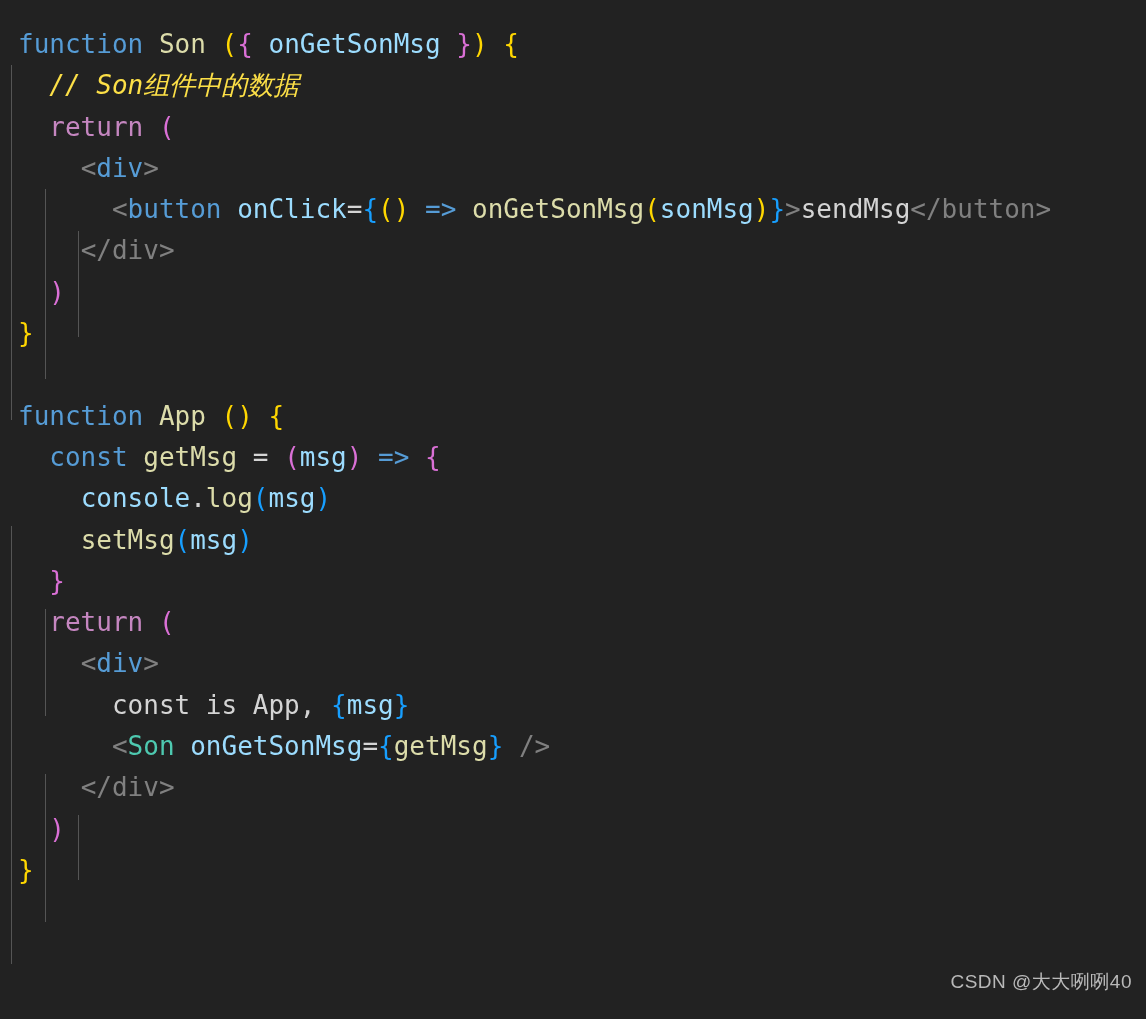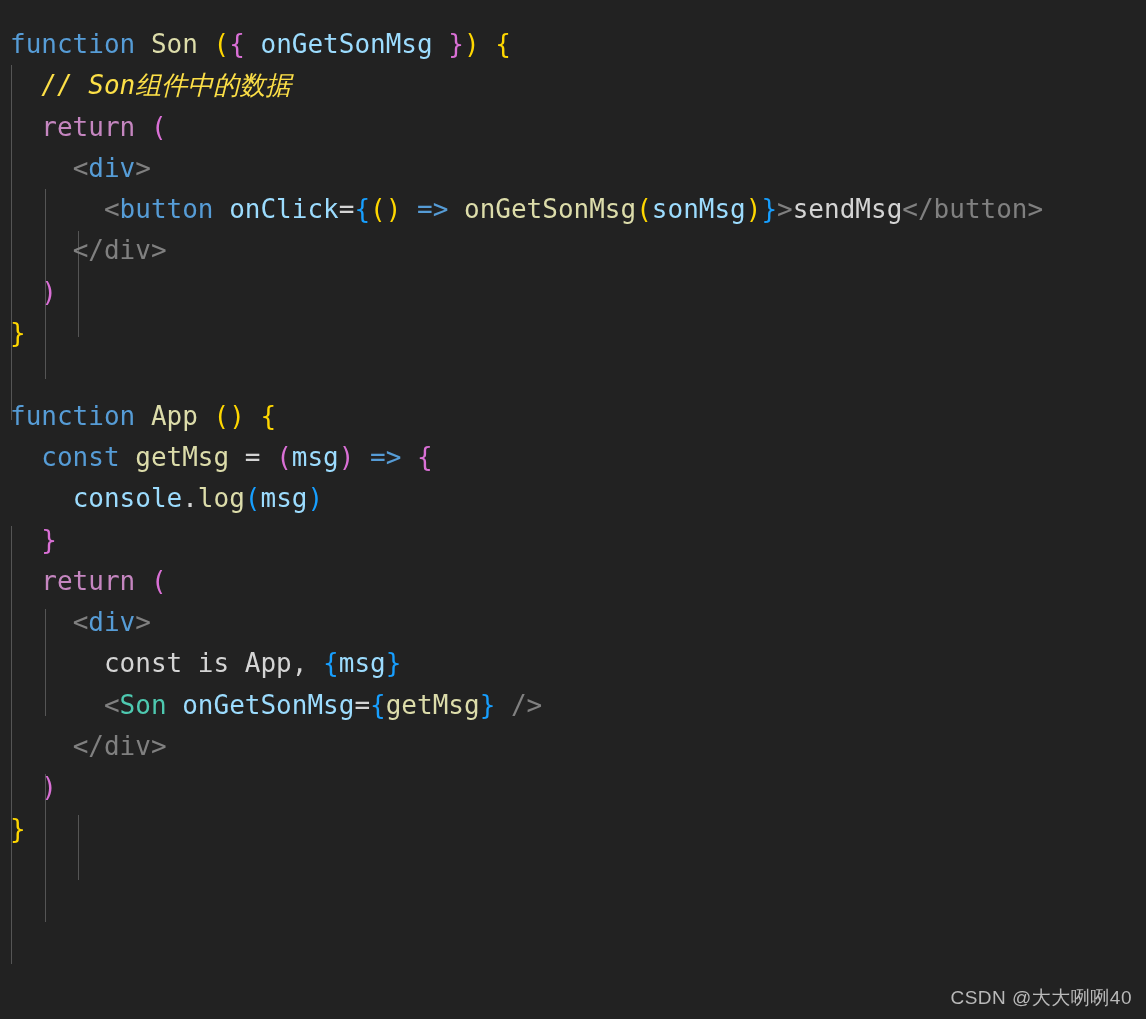"function Son ({ onGetSonMsg })" .code-lines { padding-left: 10px -> 18px }
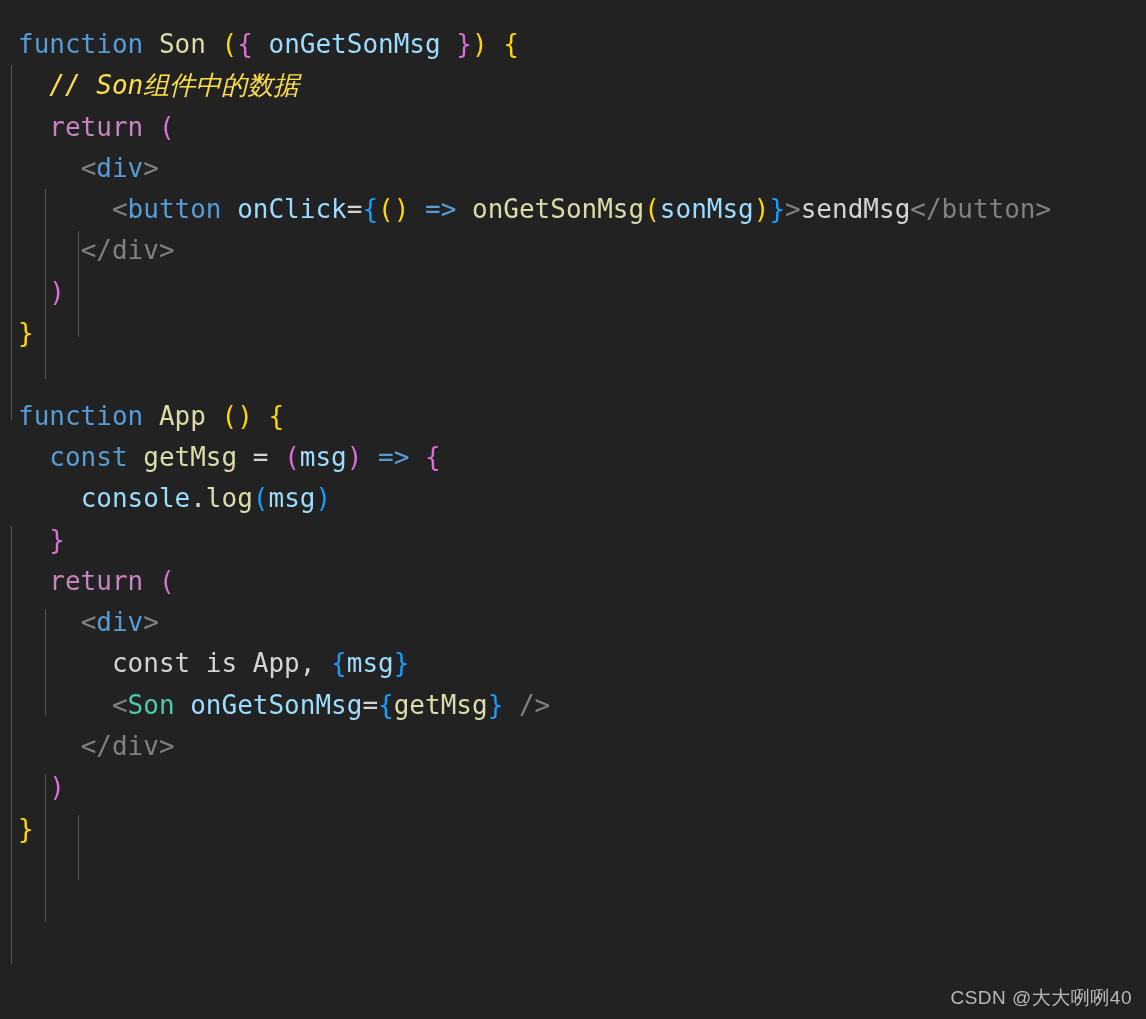"setMsg(msg)" div.line { html: none -> <div> <span>setMsg</span><span>(</span><span>msg</span><span>)</span></div> }
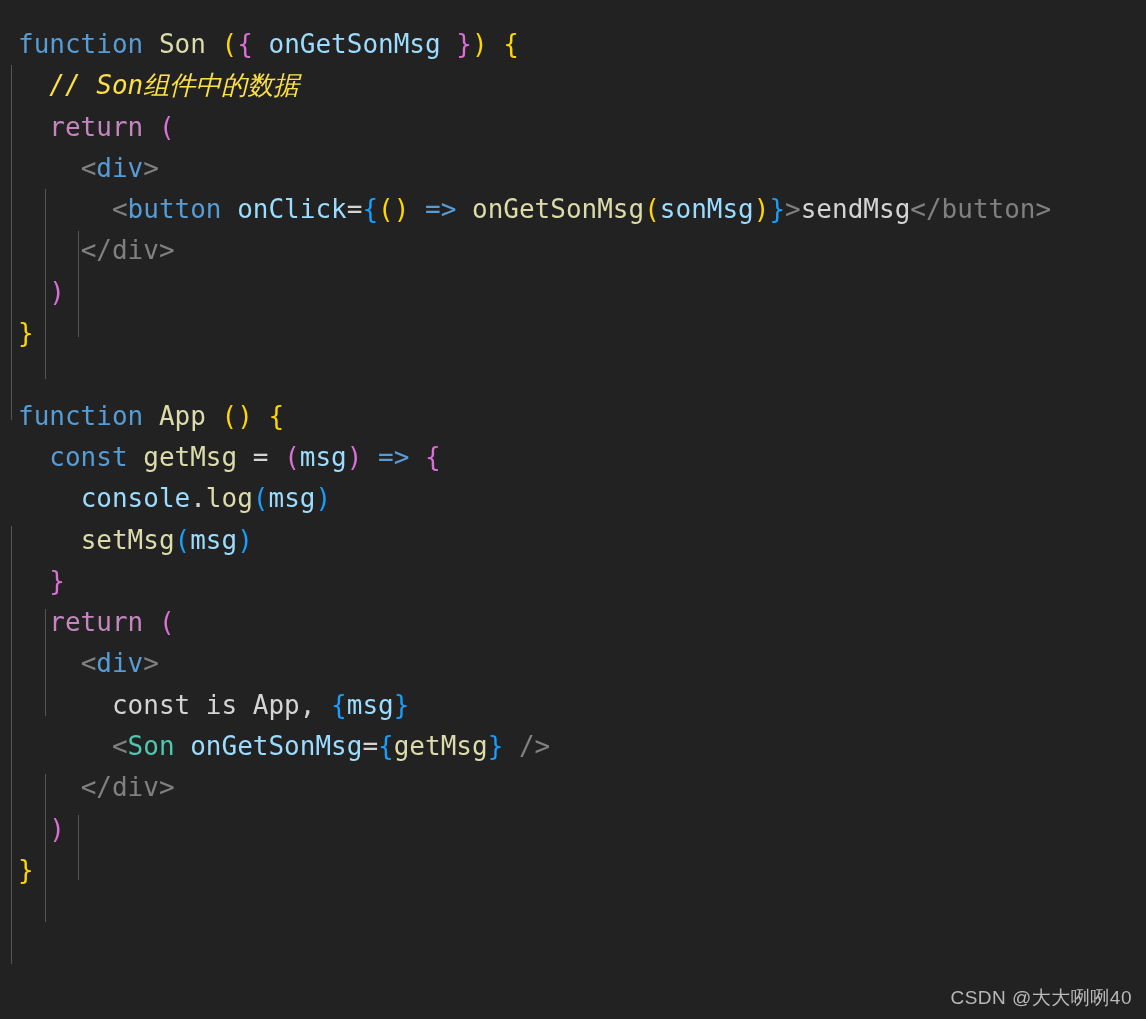"CSDN @大大咧咧40" #watermark { bottom: 8px -> 24px }
